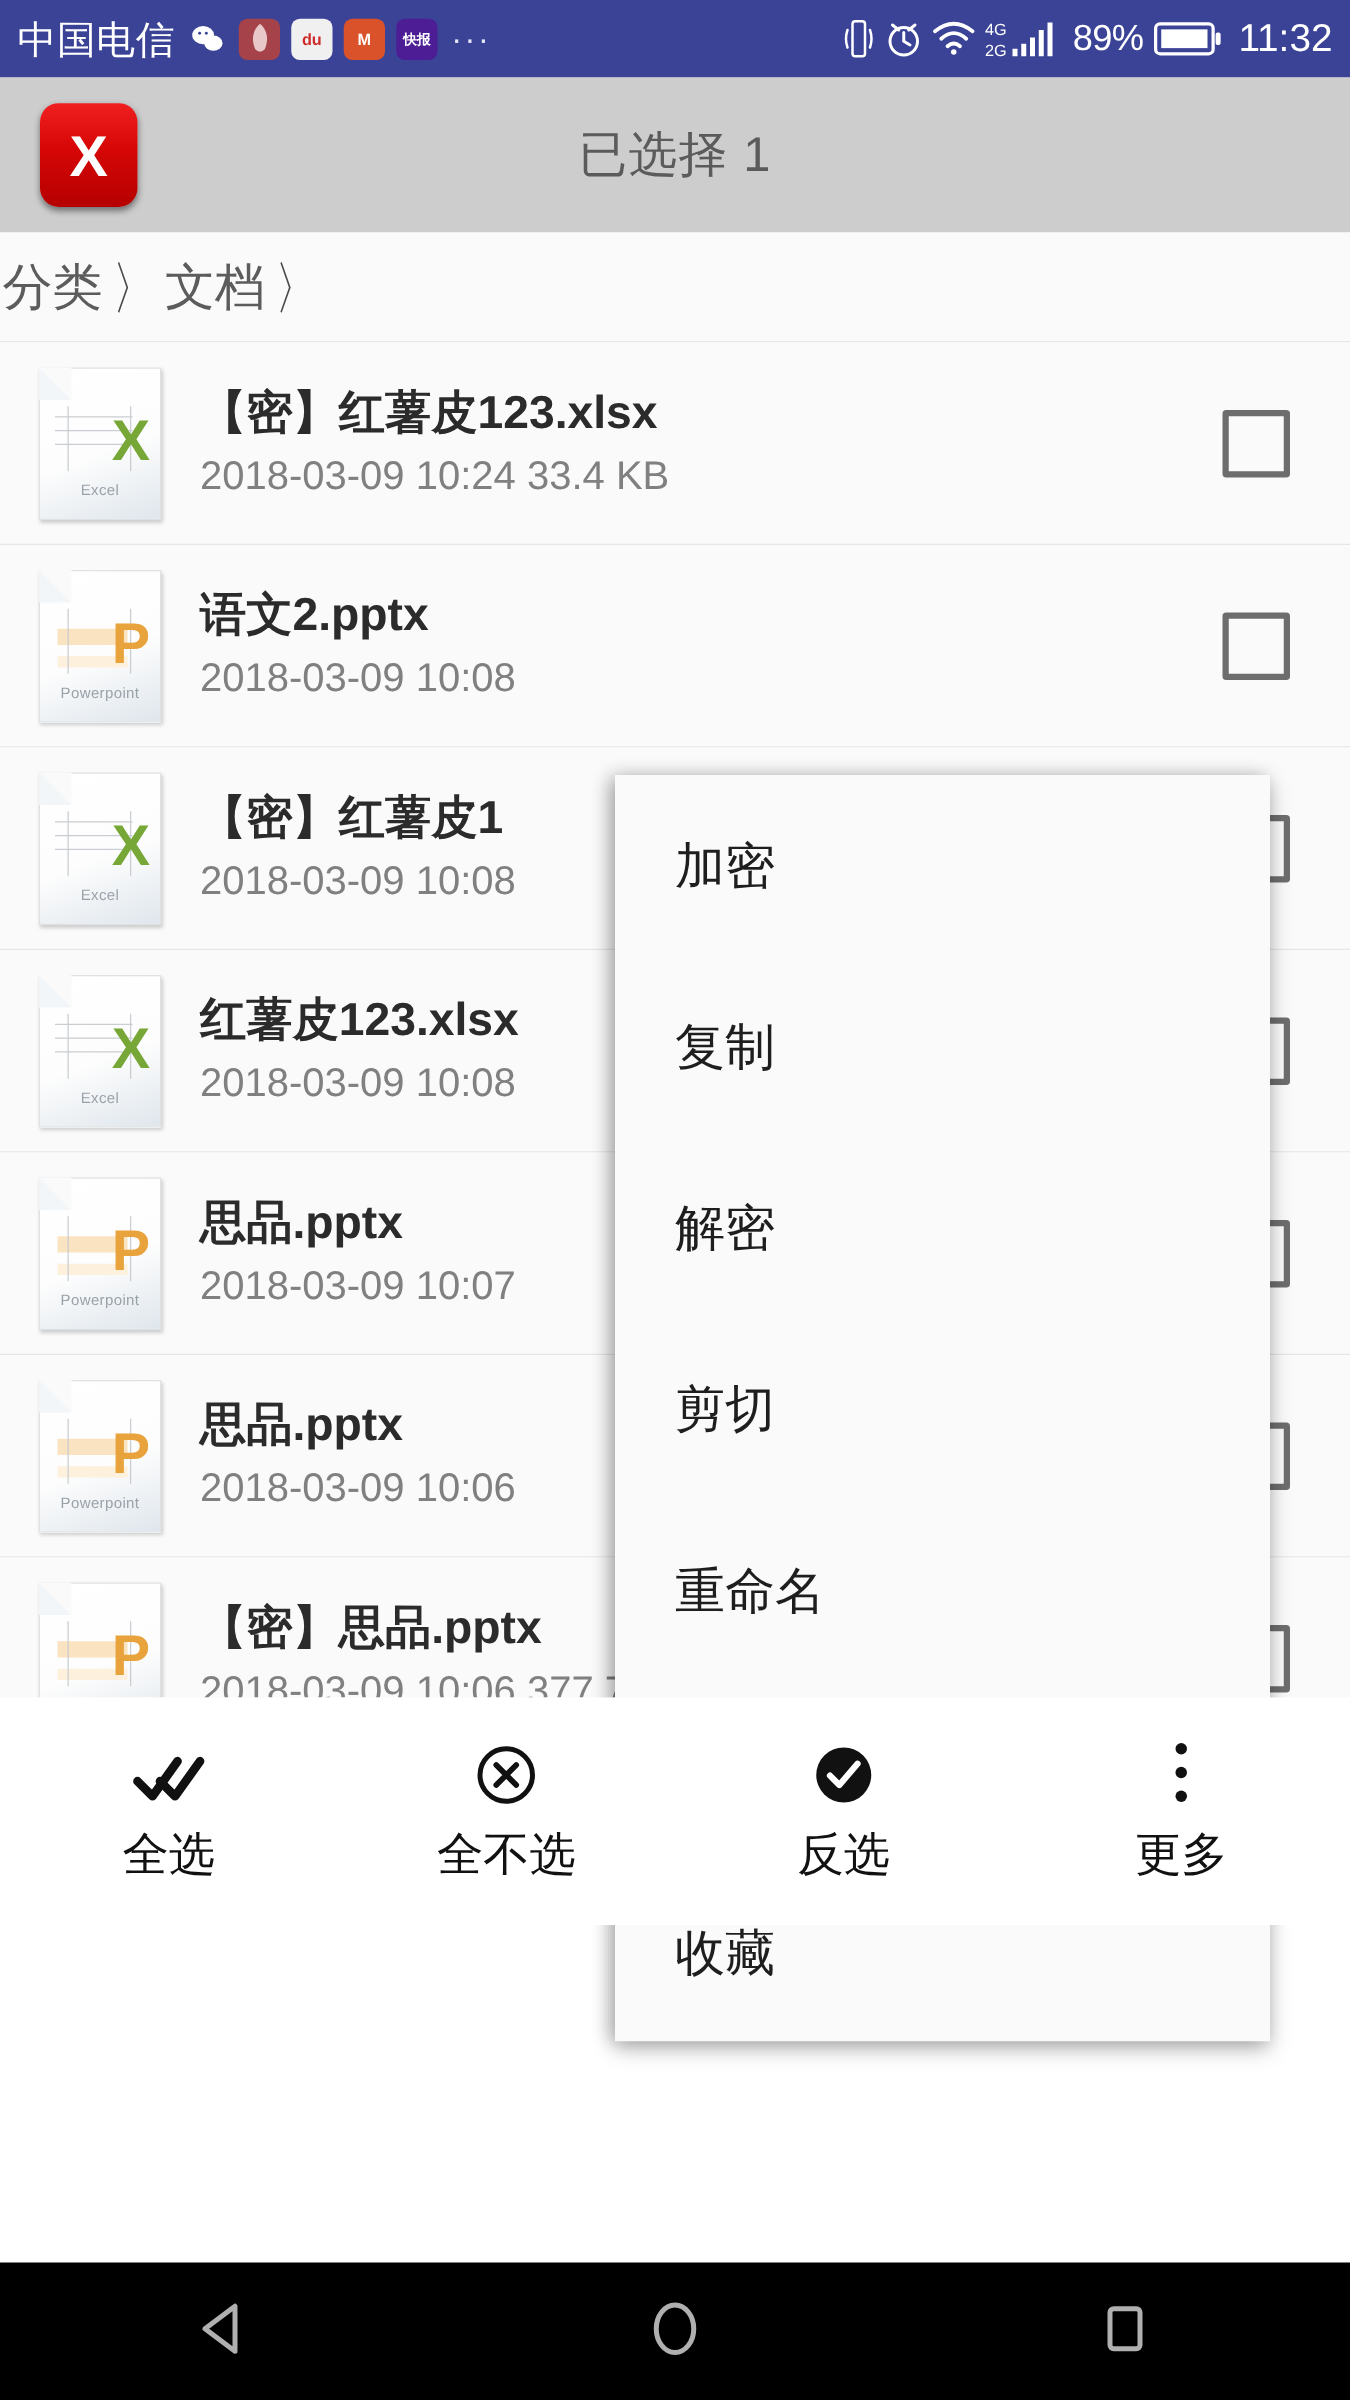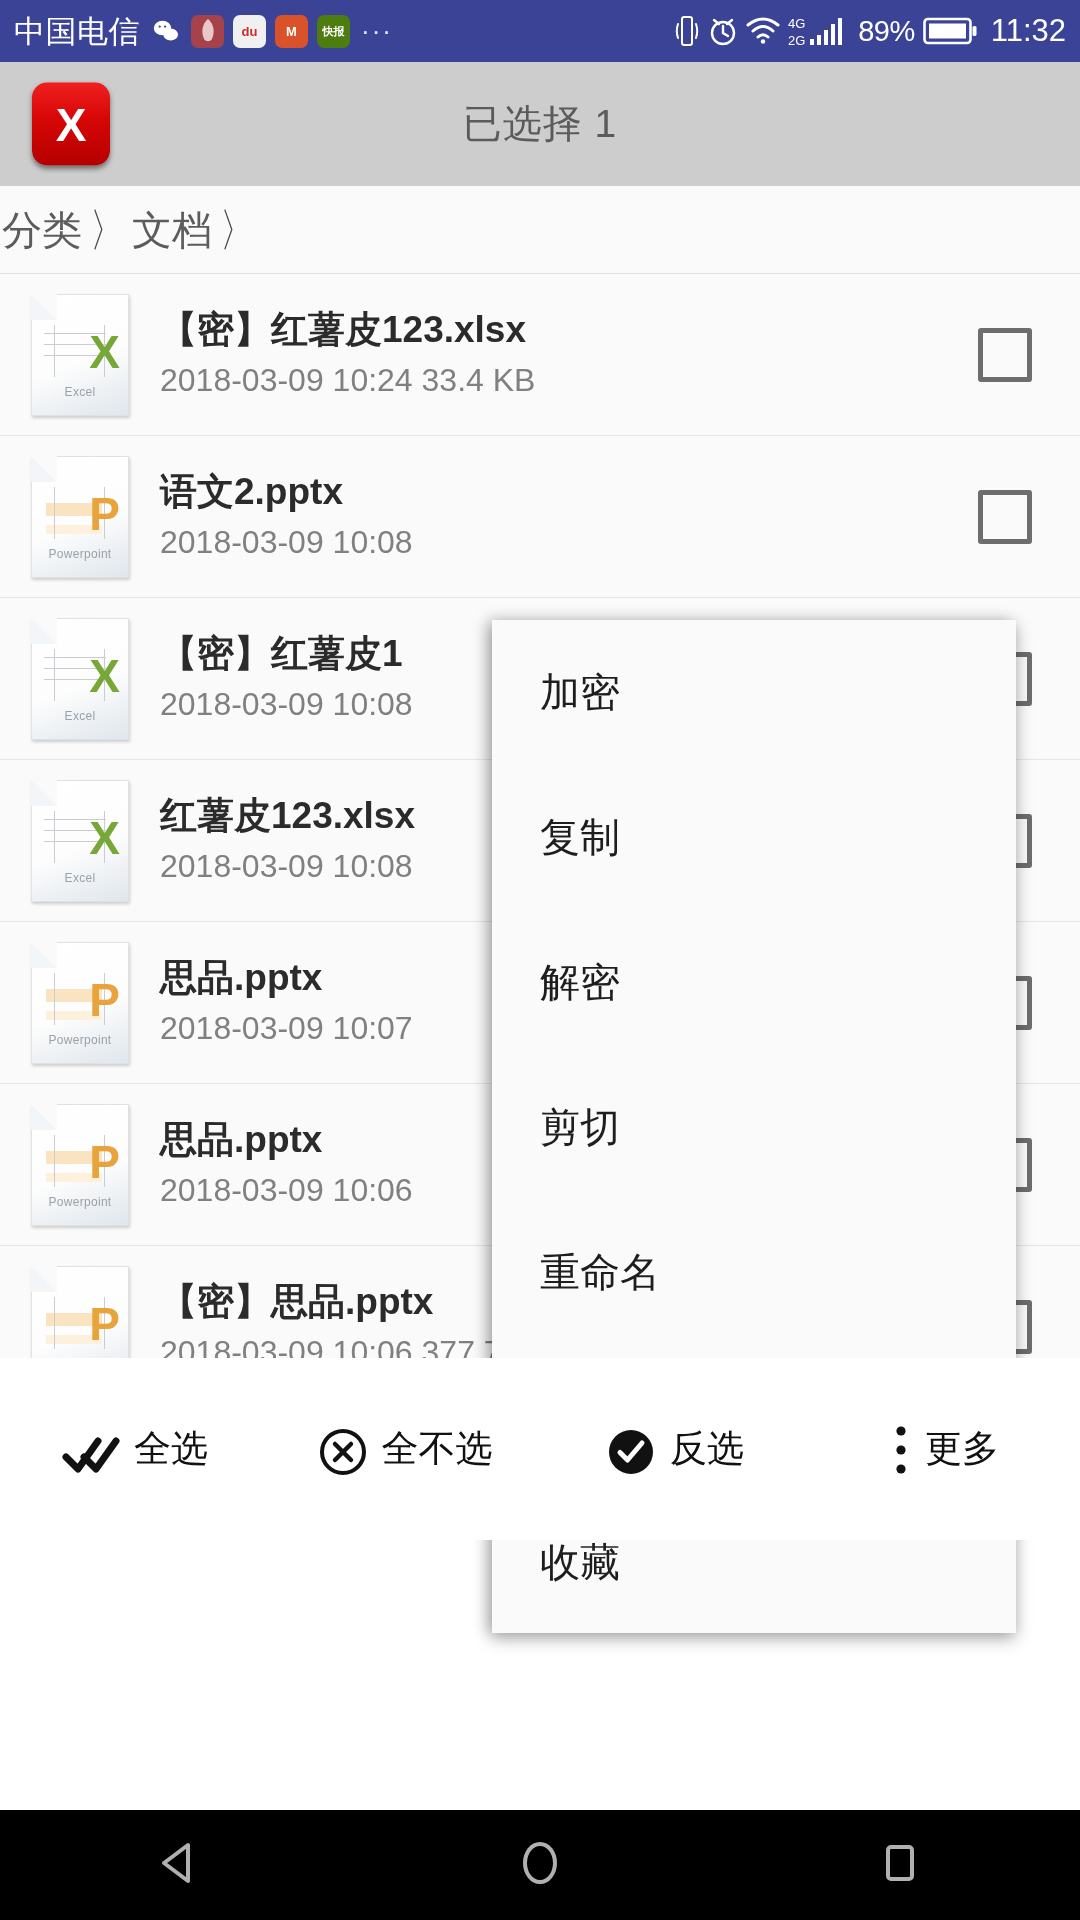"快报" .ai-d { background: #4d7c0f -> #4c1d95 }
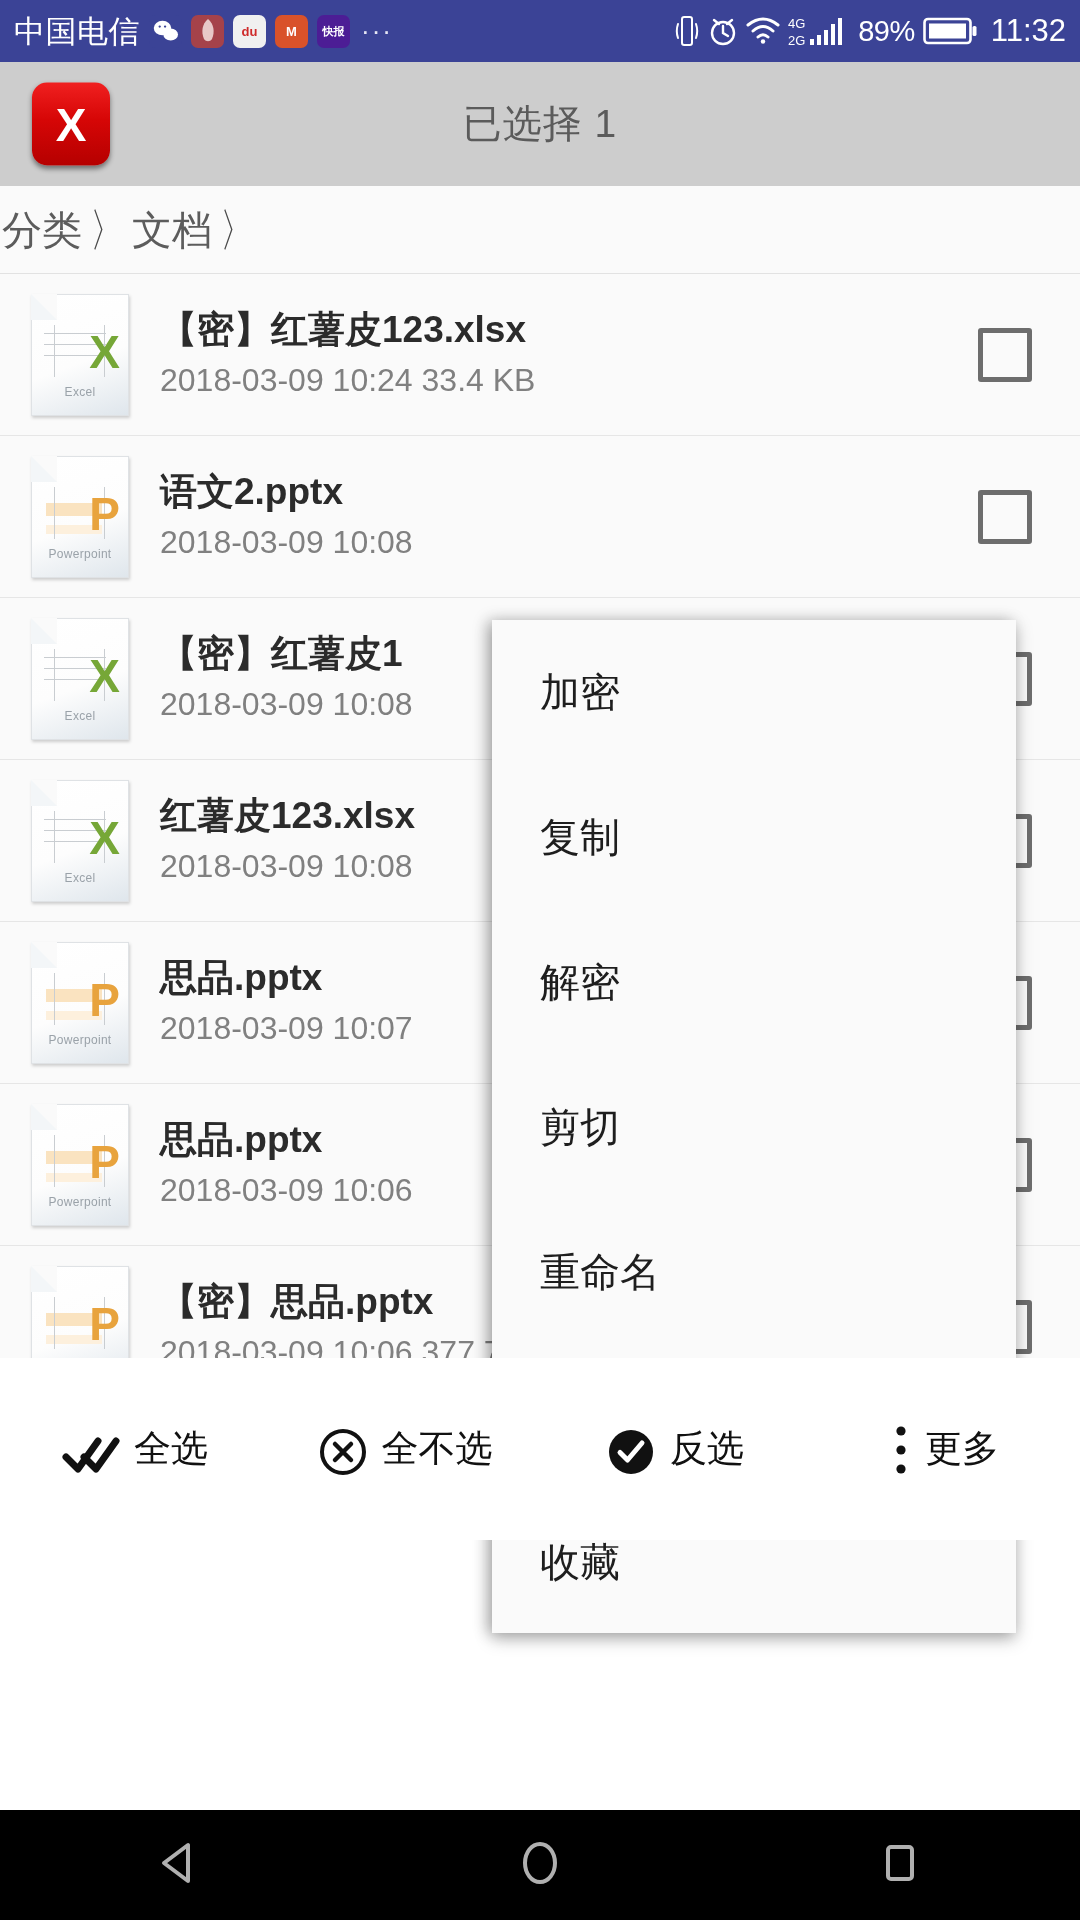"全选" .bb-item { flex-direction: row -> column }
